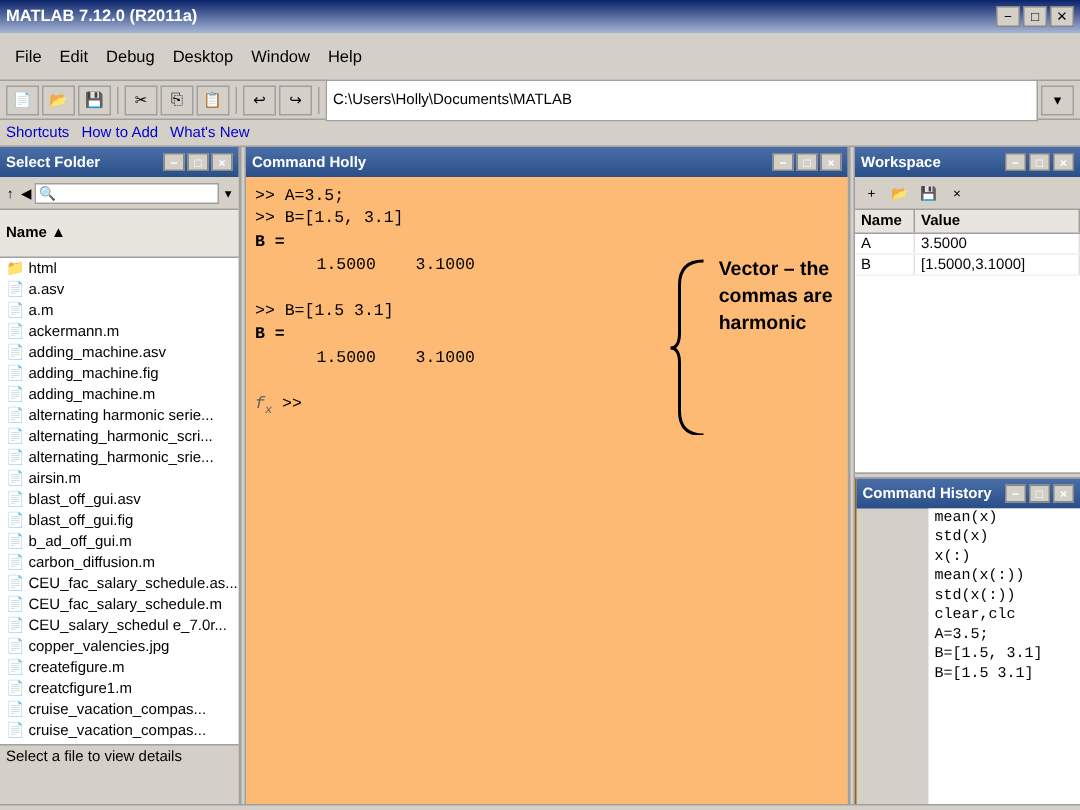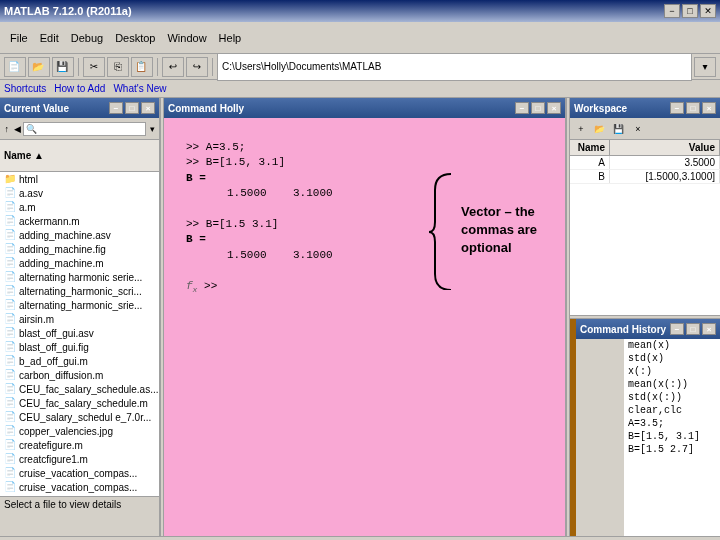"Current Value" span { text: Current Value -> Select Folder }
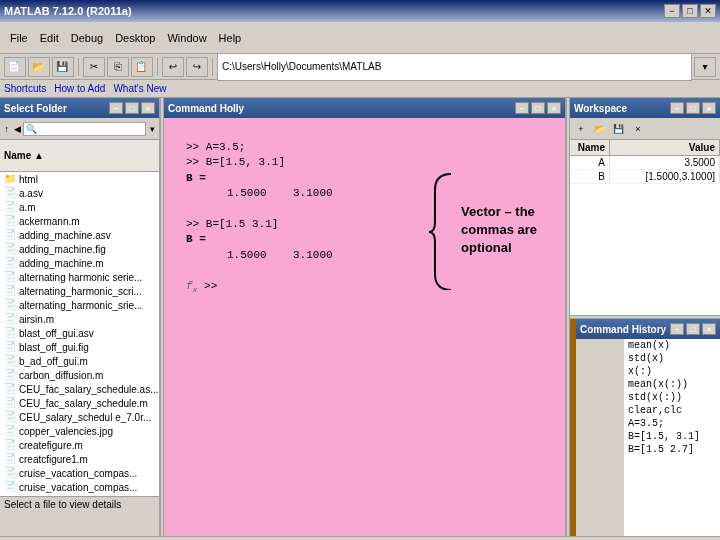"Workspace" div.right-panel { text-align: right -> none }
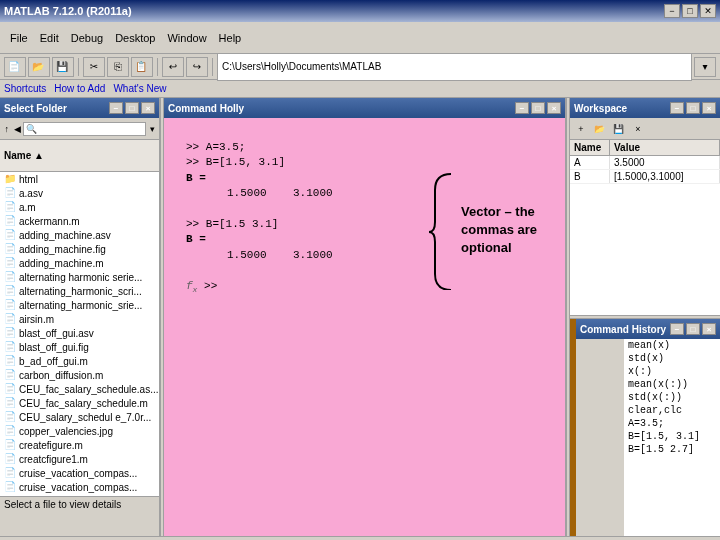">> A=3.5;" .cmd-window { background: #f9a8d4 -> #fdba74; padding: 22px -> 6px }
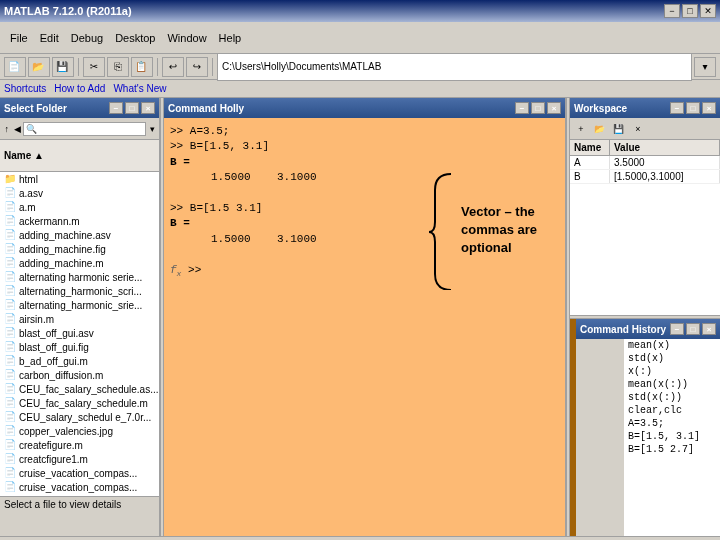"Vector – the" div { align-items: center -> none; right: 28px -> 10px }
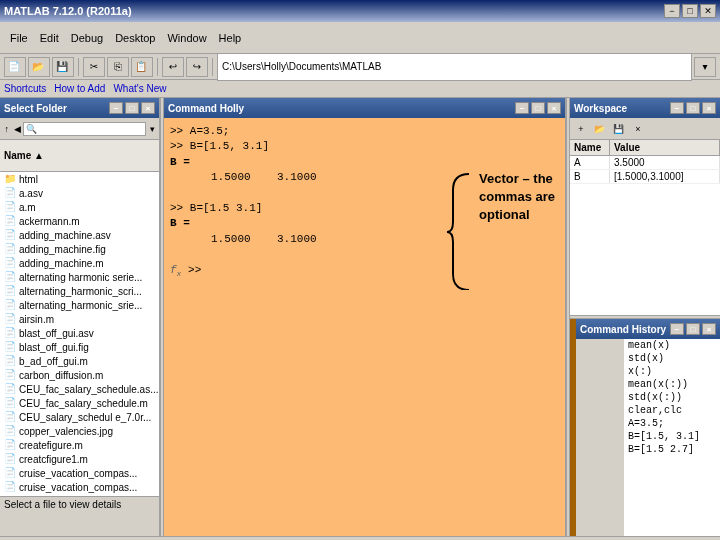"optional" span { text: optional -> harmonic }
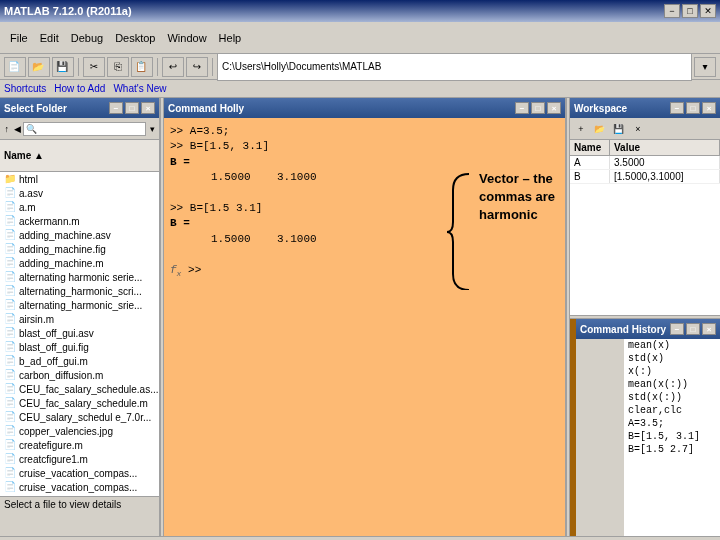"Command History" .cmd-history-panel { border-left: 6px solid #a16207 -> 1px solid #a16207 }
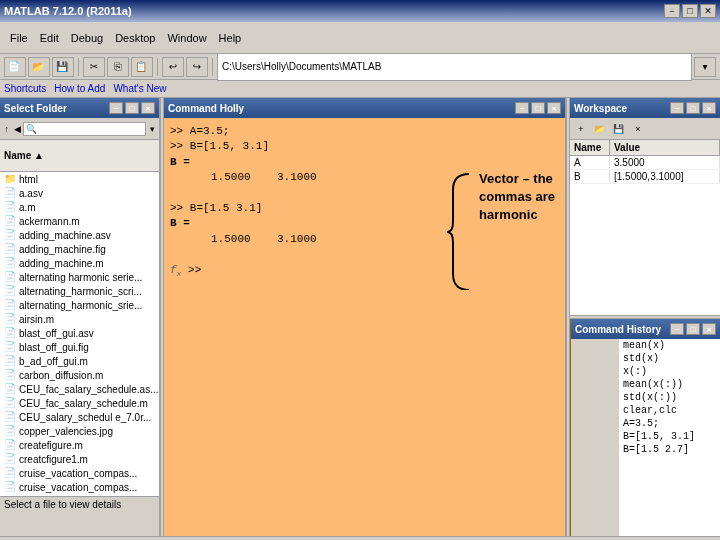"B=[1.5 2.7]" div.history-item { text: 2.7 -> 3.1 }
